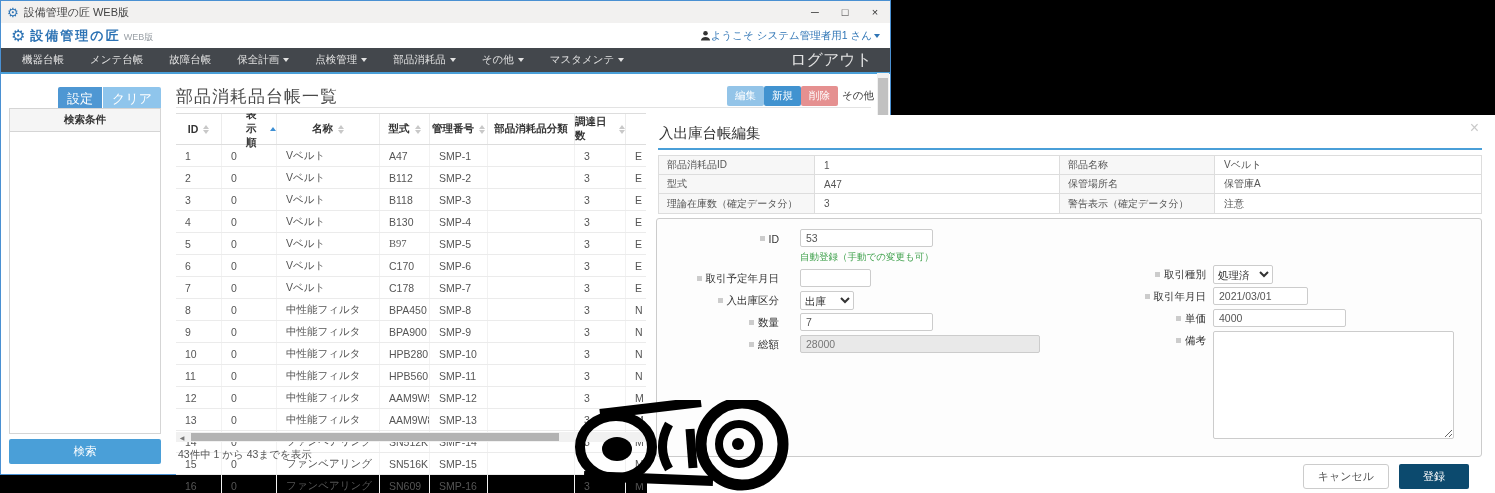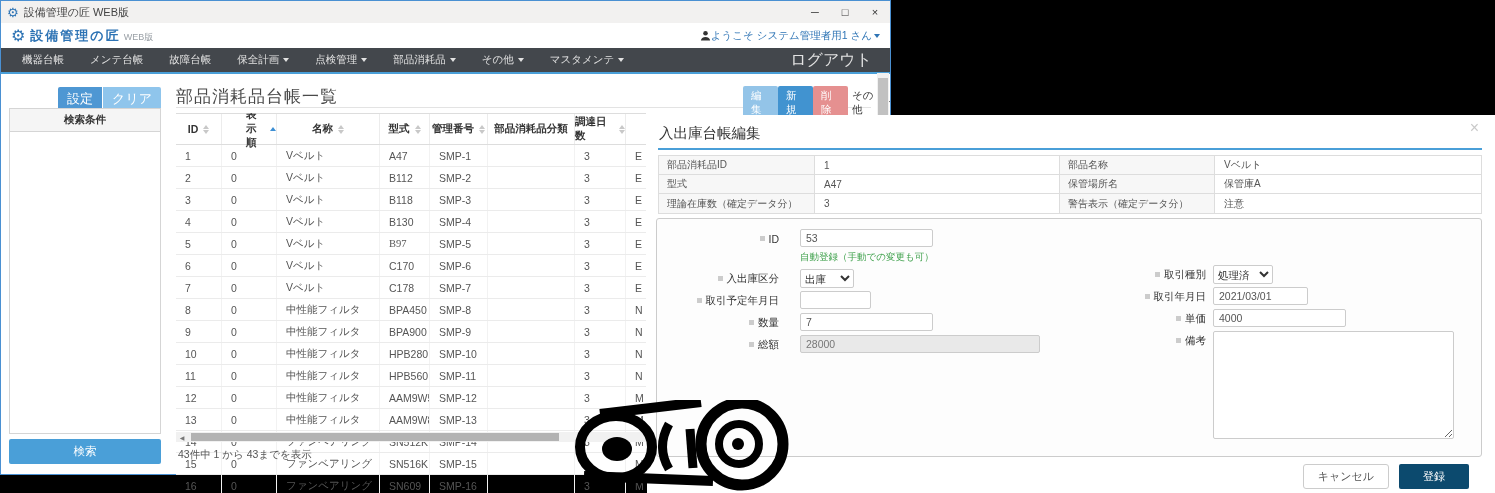"編集" .action-bar { margin-left: 16px -> none }
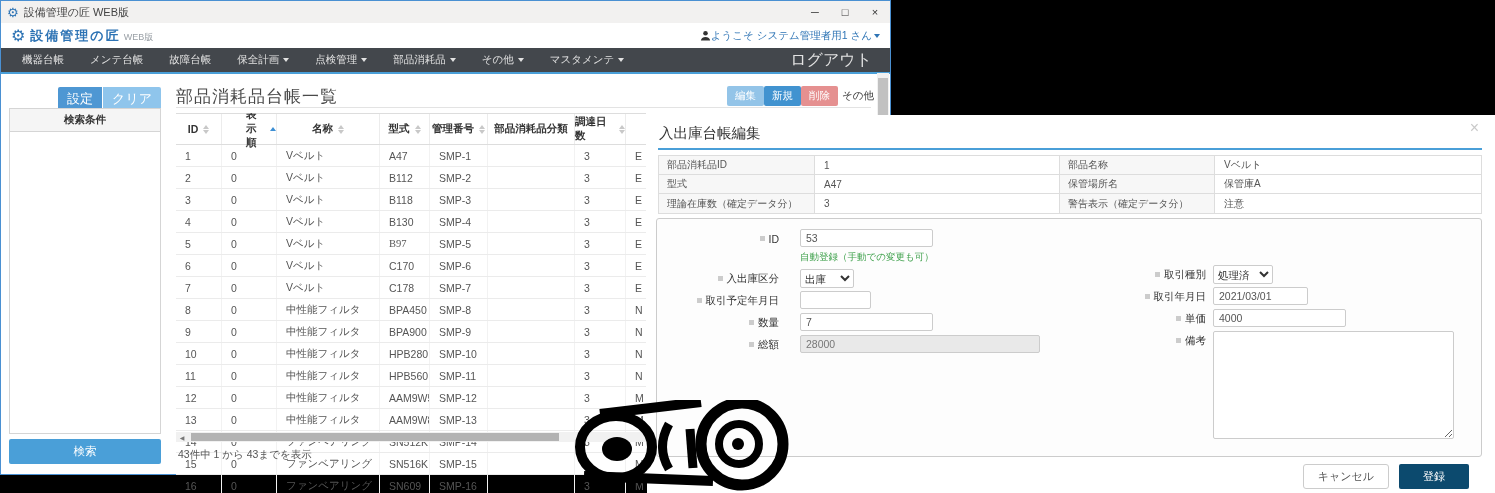"入出庫区分" div.f-row { order: before "取引予定年月日" -> after "取引予定年月日" }
